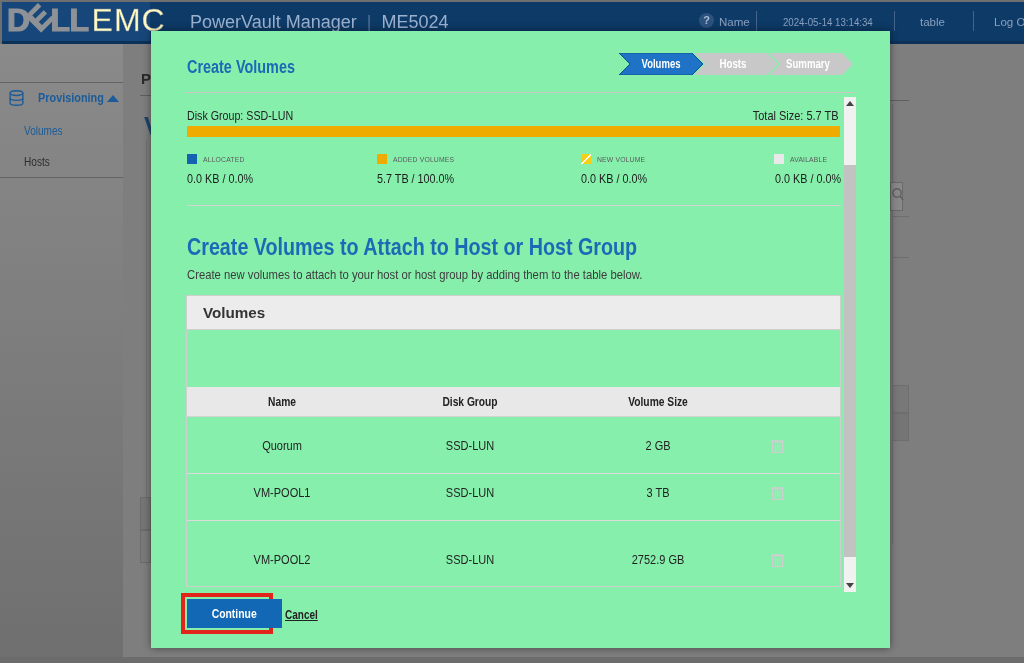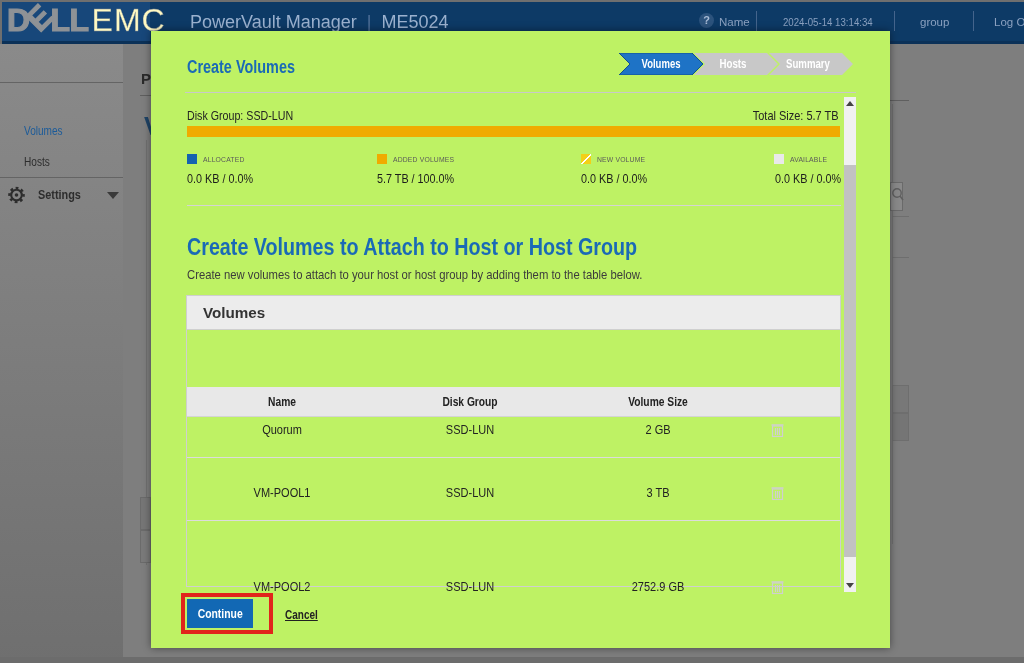"group" div.abs { text: group -> table }
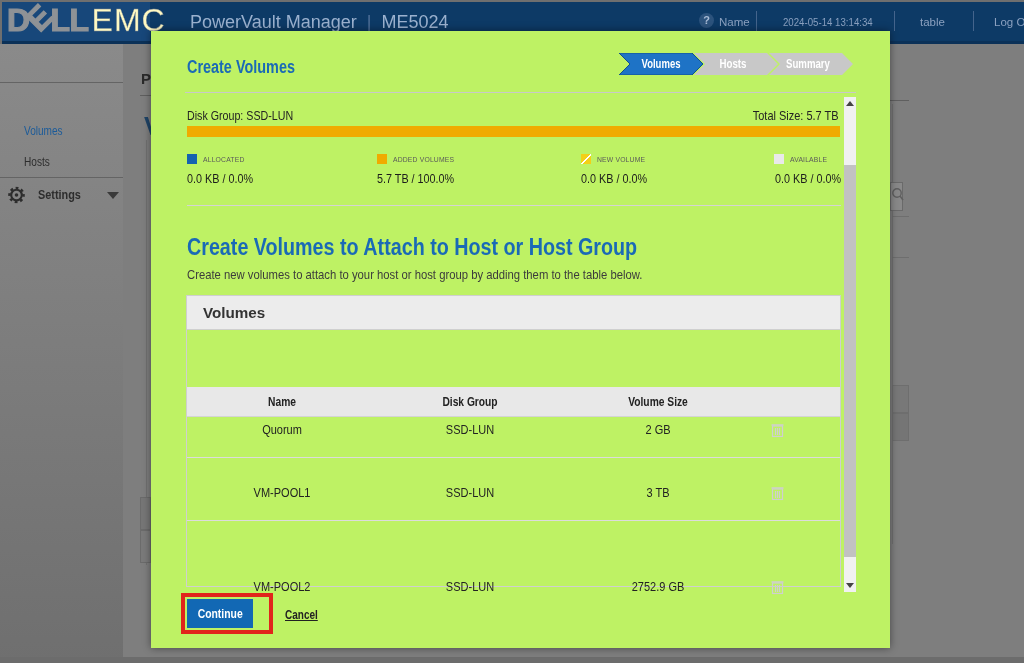"Create Volumes" #modal { background: #bef264 -> #86efac }
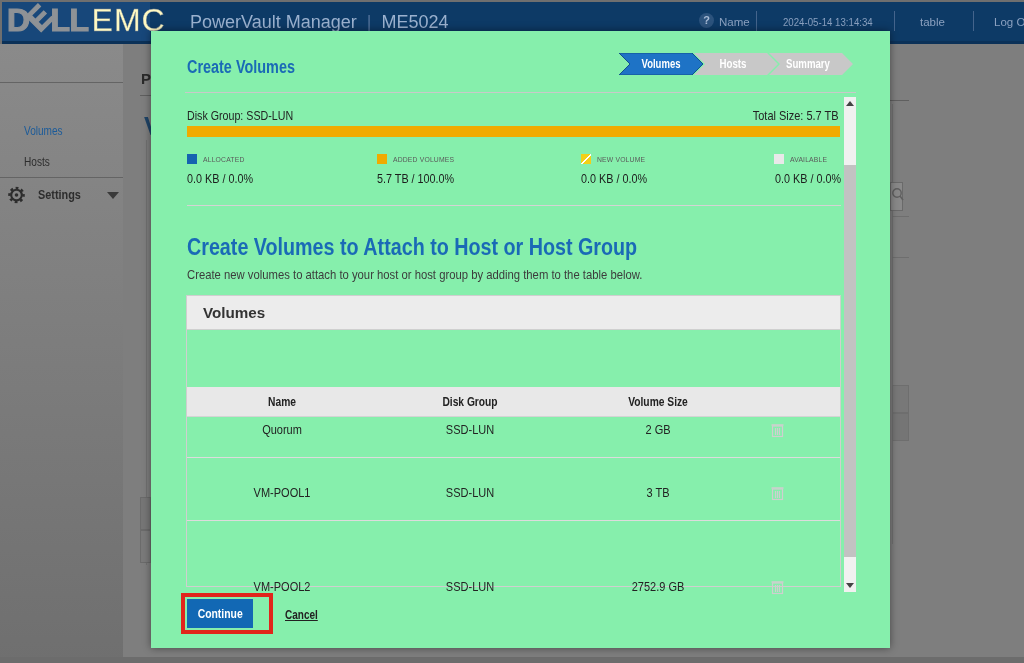"Provisioning" div.nav-item { html: none -> <div> <svg> <ellipse></ellipse> <path></path> <path></path> </svg> <span>Provisioning</span> <span></span> </div> }
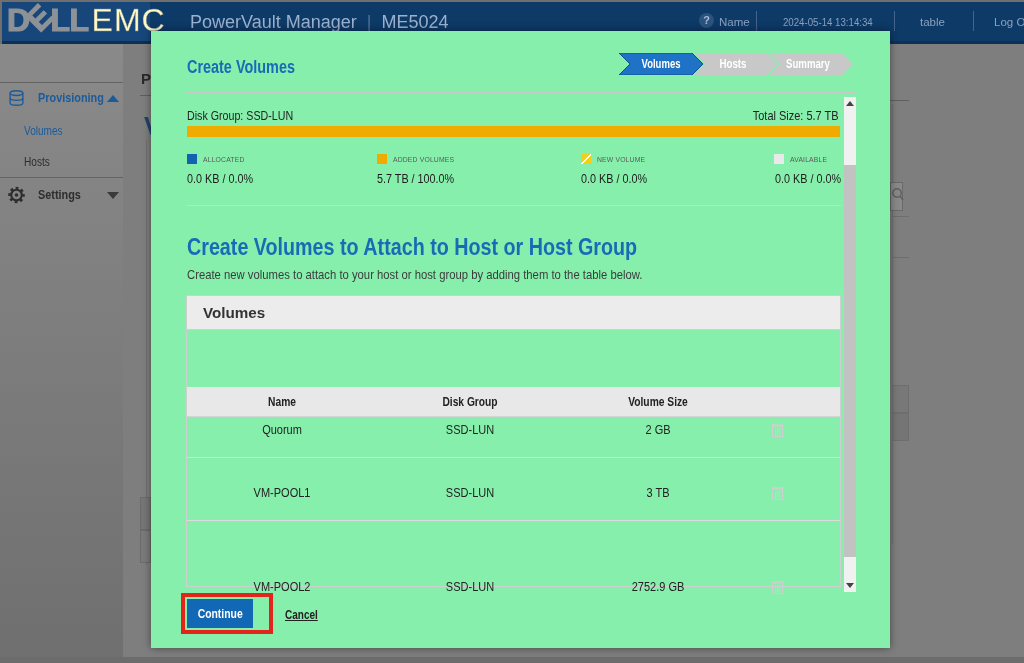"Settings" div.nav-item { html: <div> <svg> <circle></circle> <circle></circle> <circle></circle> </svg> <span>Settings</span> <span></span> </div> -> none }
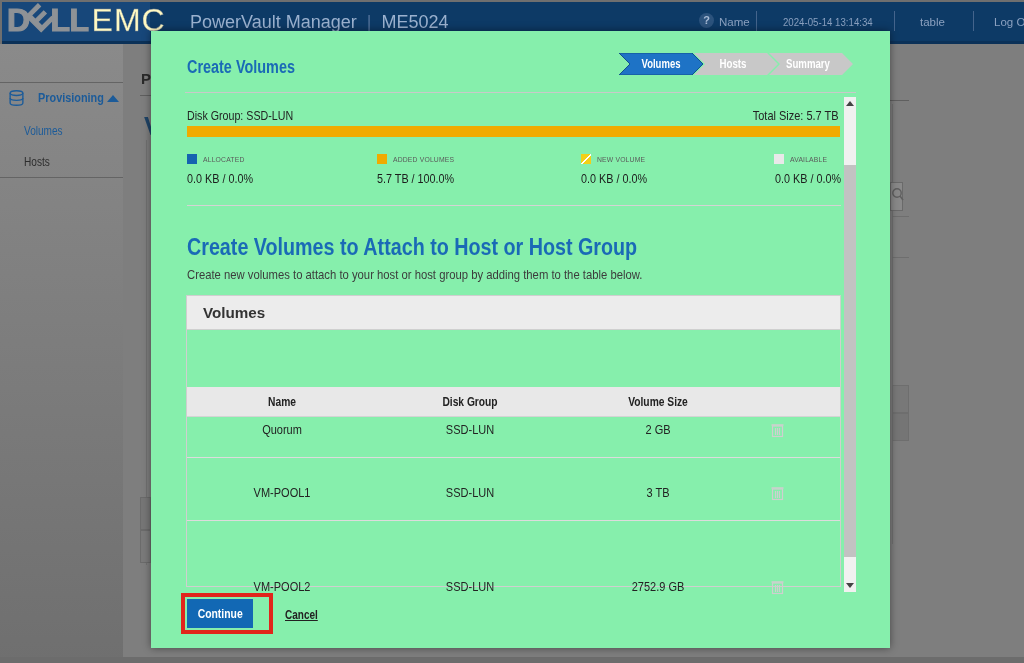"Quorum" div.trow { top: 106px -> 122px }
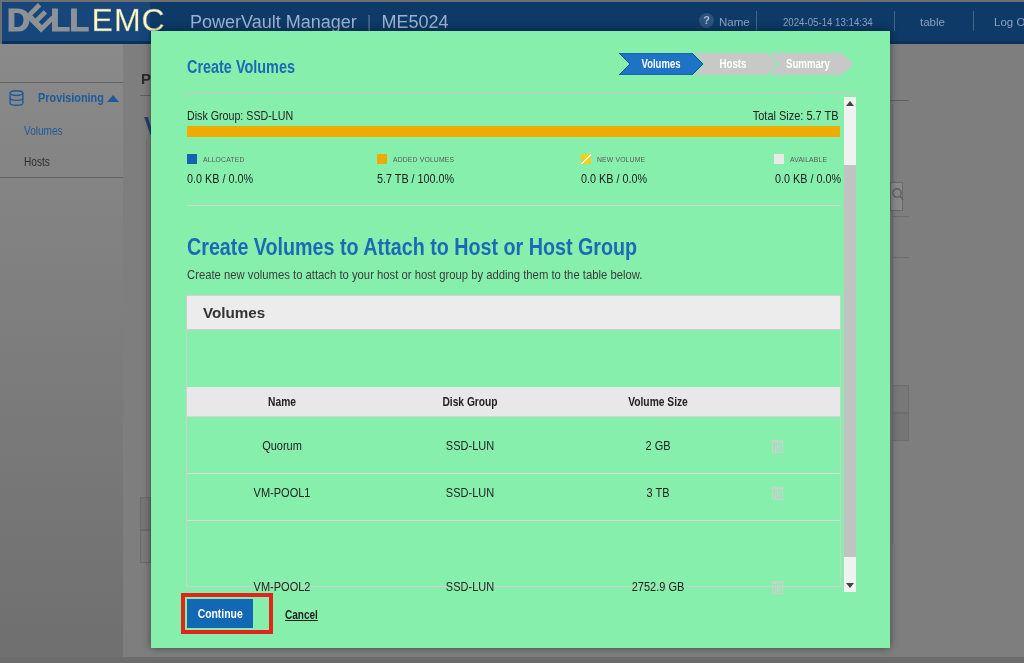"VM-POOL2" div.trow { margin-top: 27px -> none }
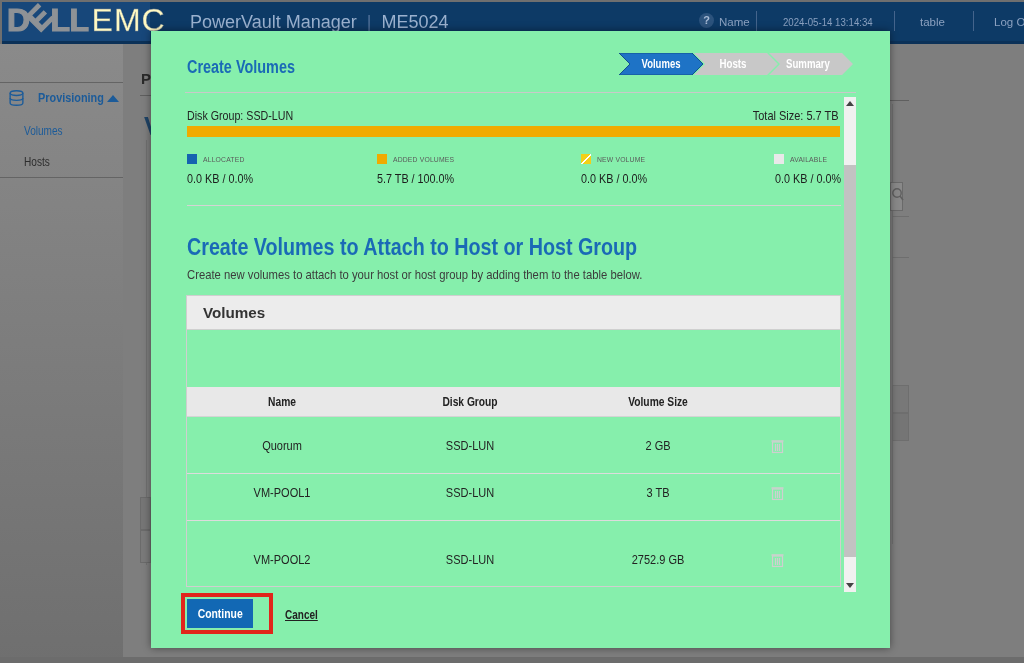"Continue" #contbtn { width: 66px -> 95px }
